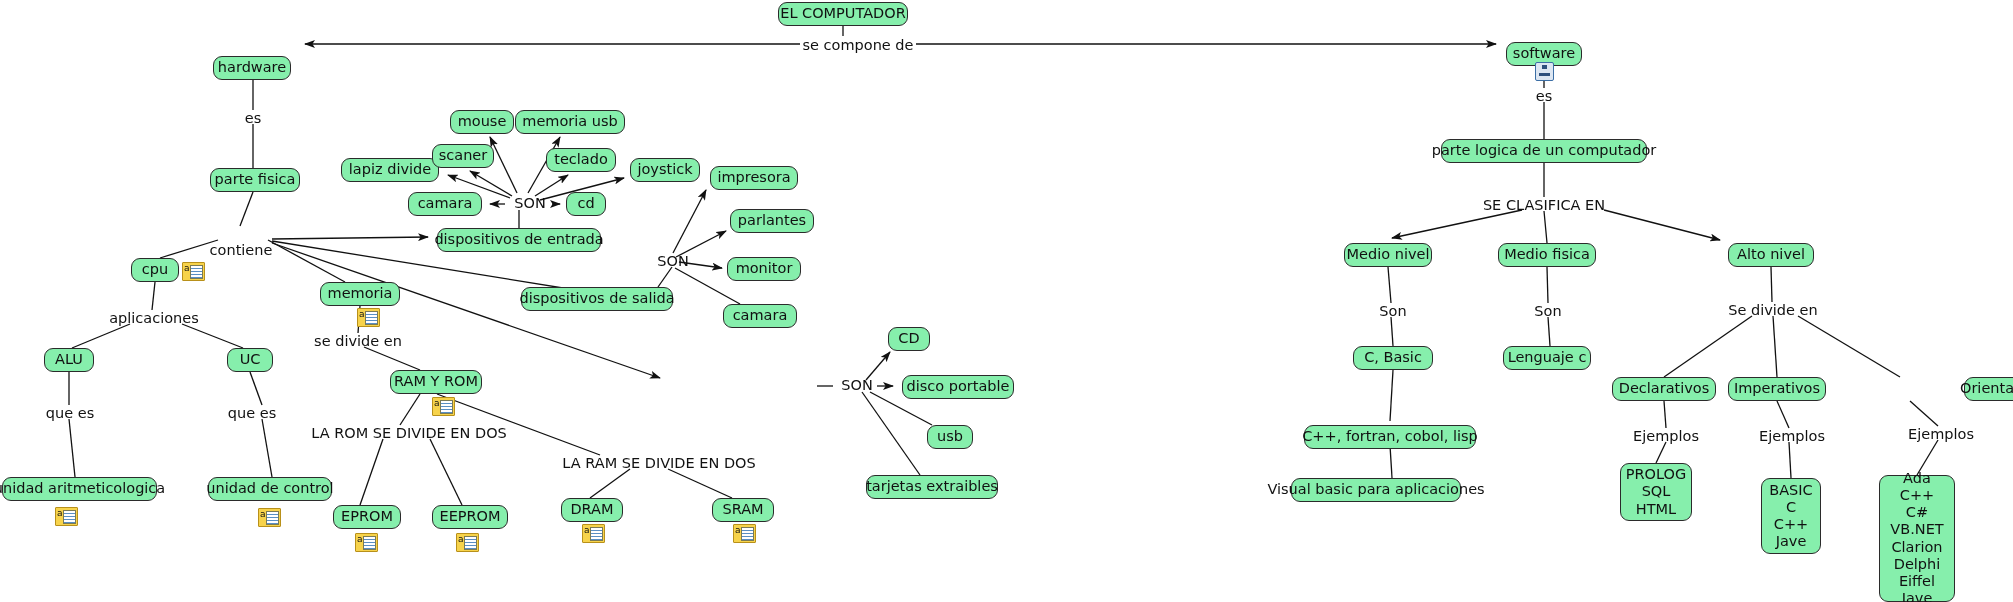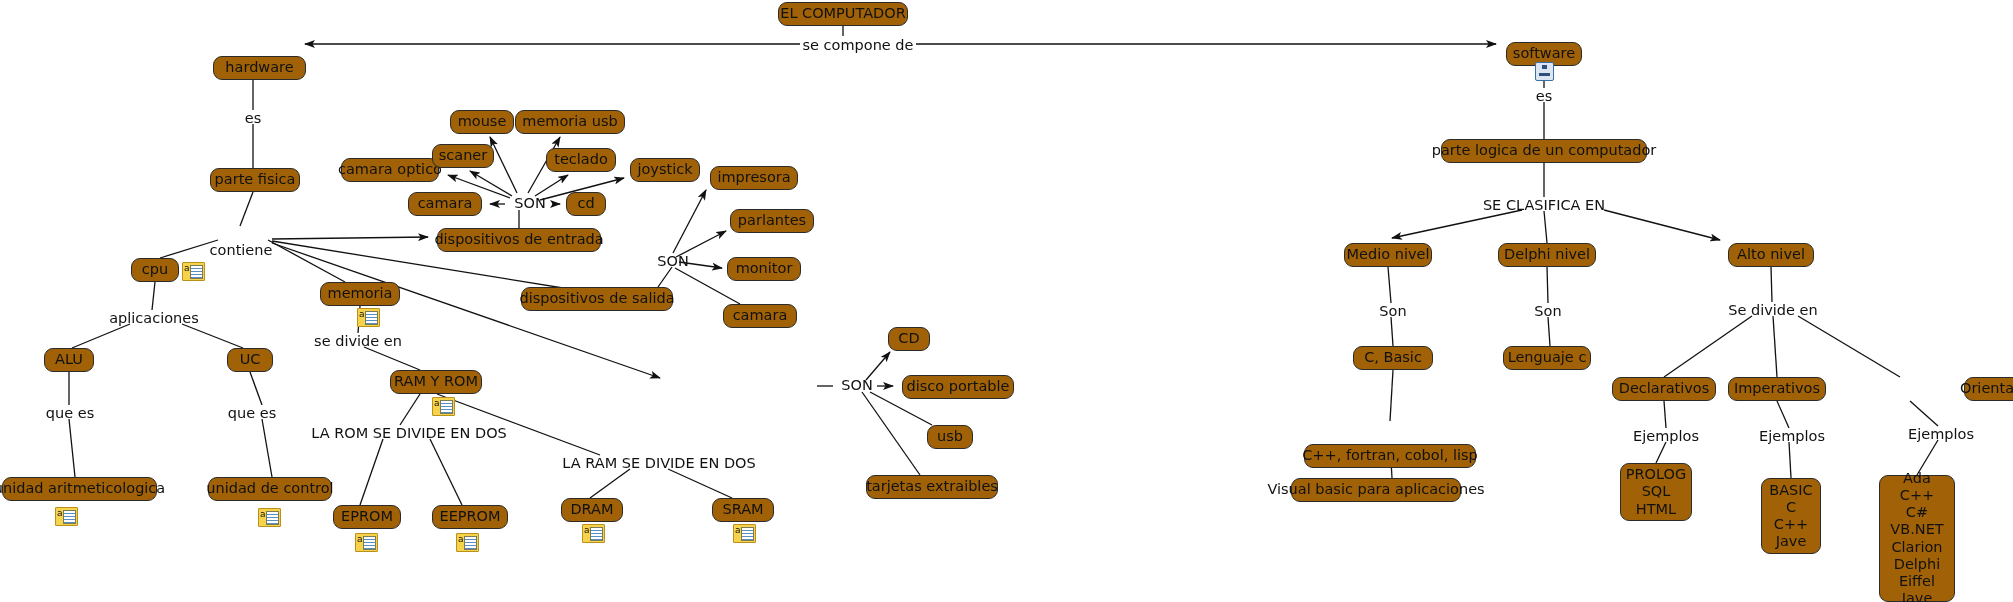"EL COMPUTADOR" .node { background: #a16207 -> #86efac }
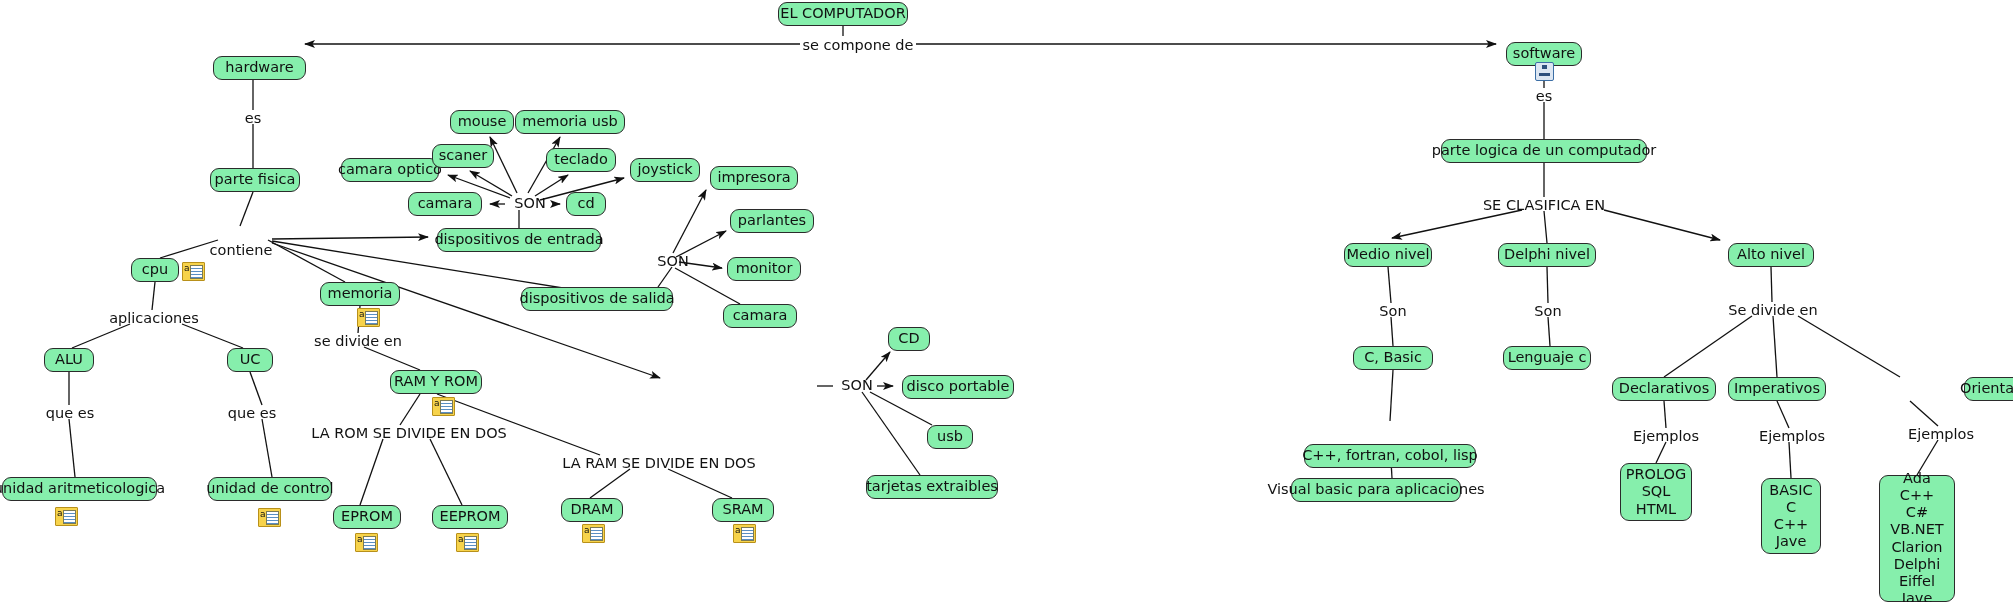"hardware" div.node { width: 93px -> 78px }
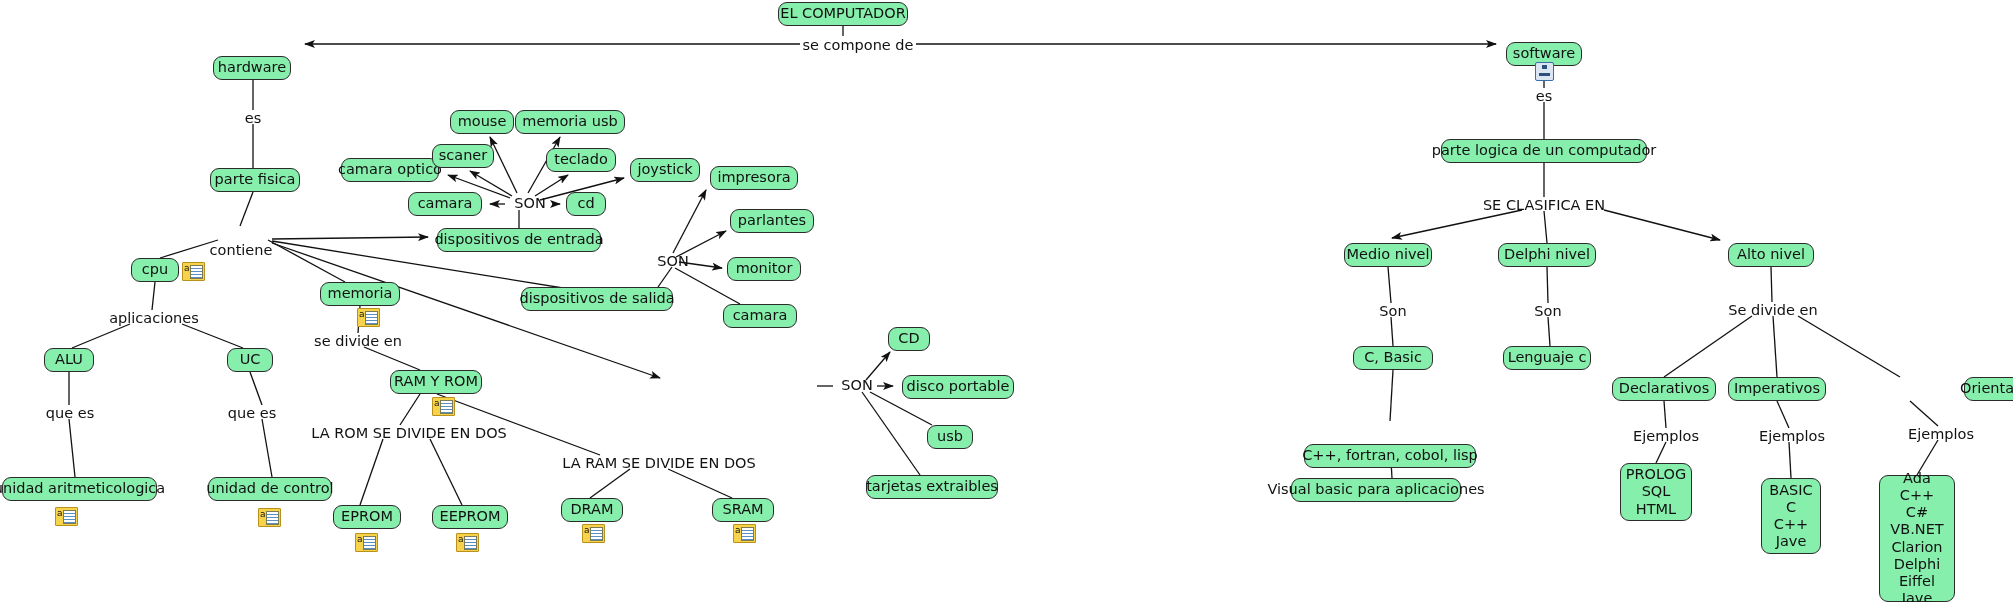"camara optico" div.node { text: camara optico -> lapiz divide }
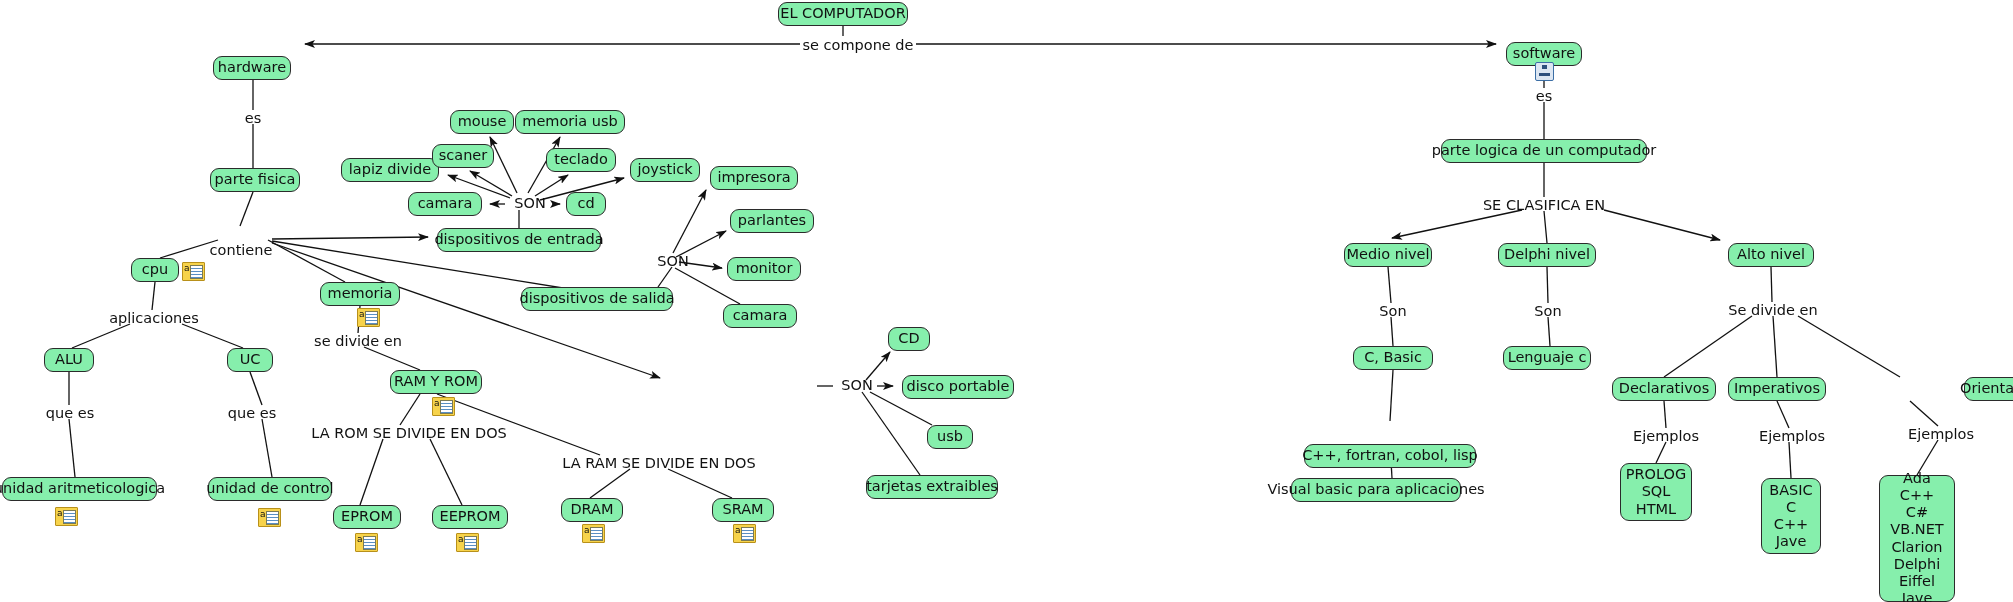"Delphi nivel" div.node { text: Delphi nivel -> Medio fisica }
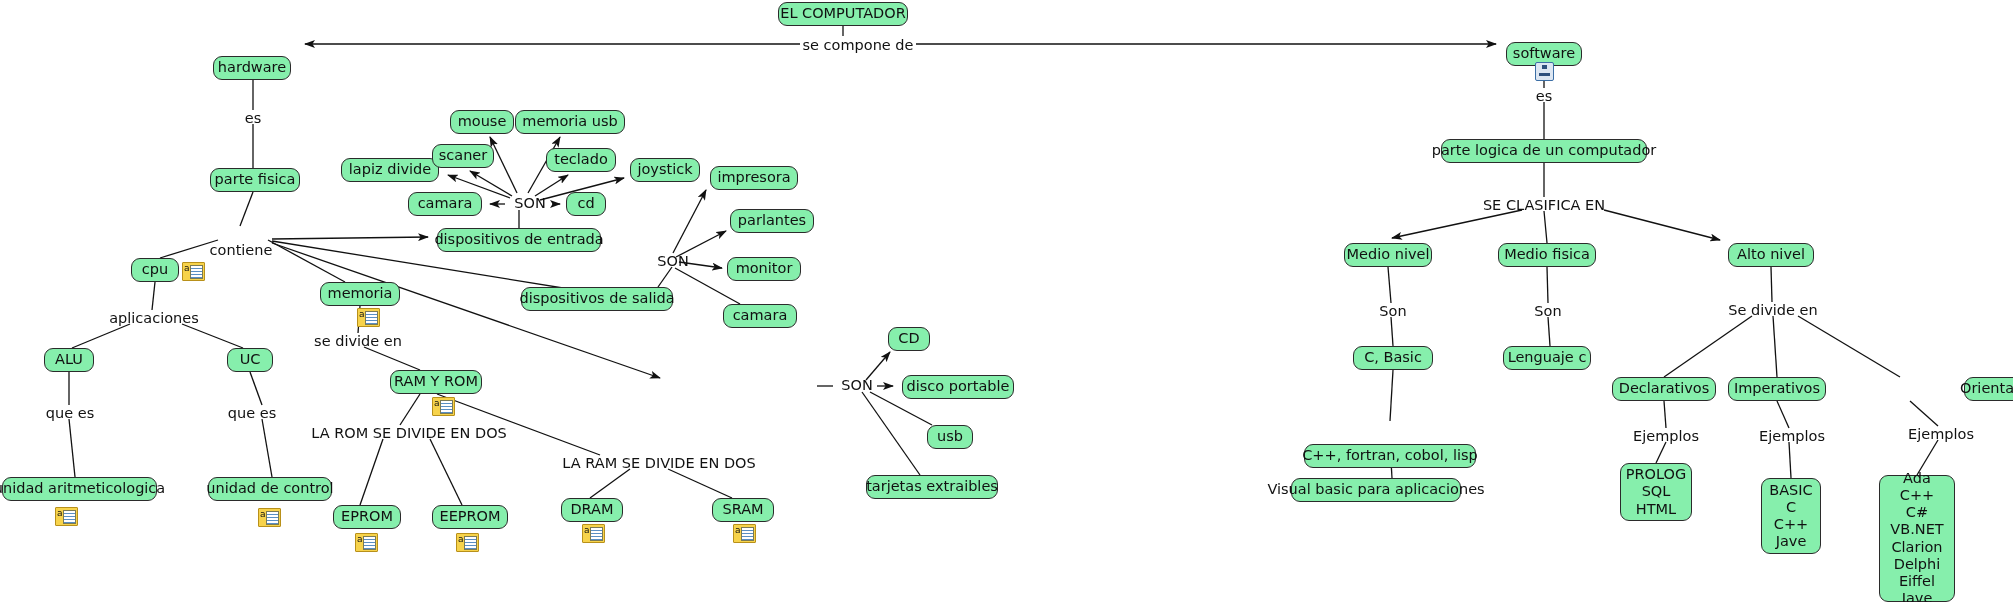"C++, fortran, cobol, lisp" div.node { top: 444px -> 425px }
